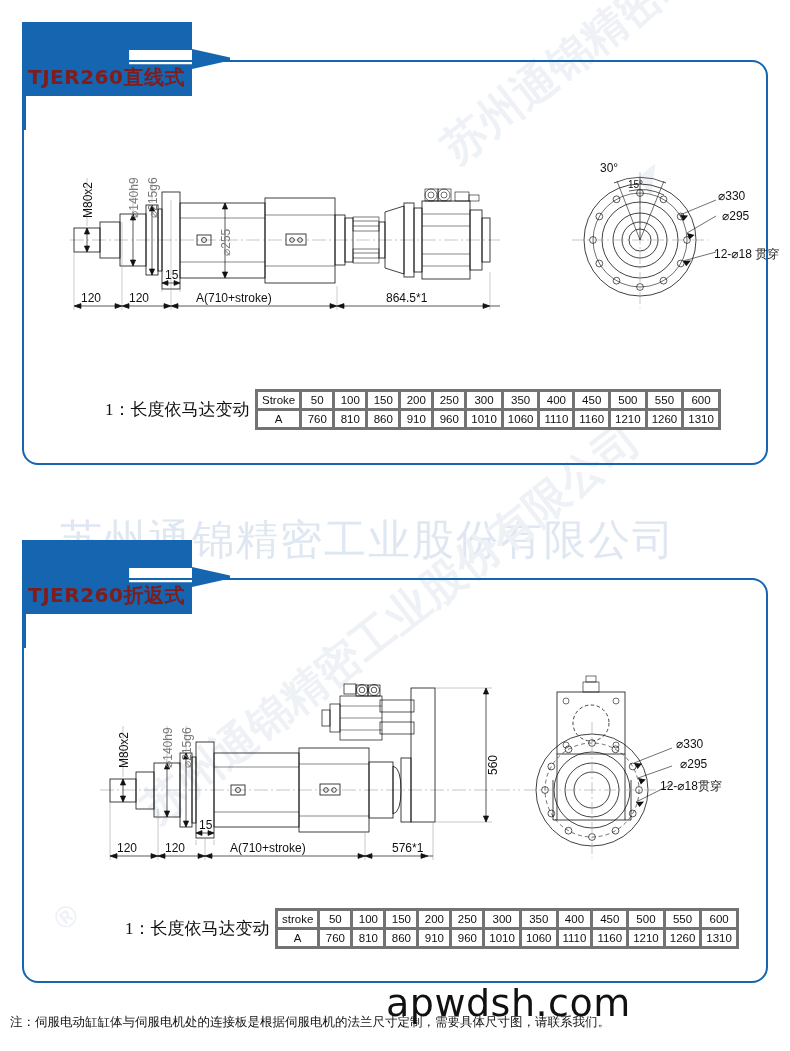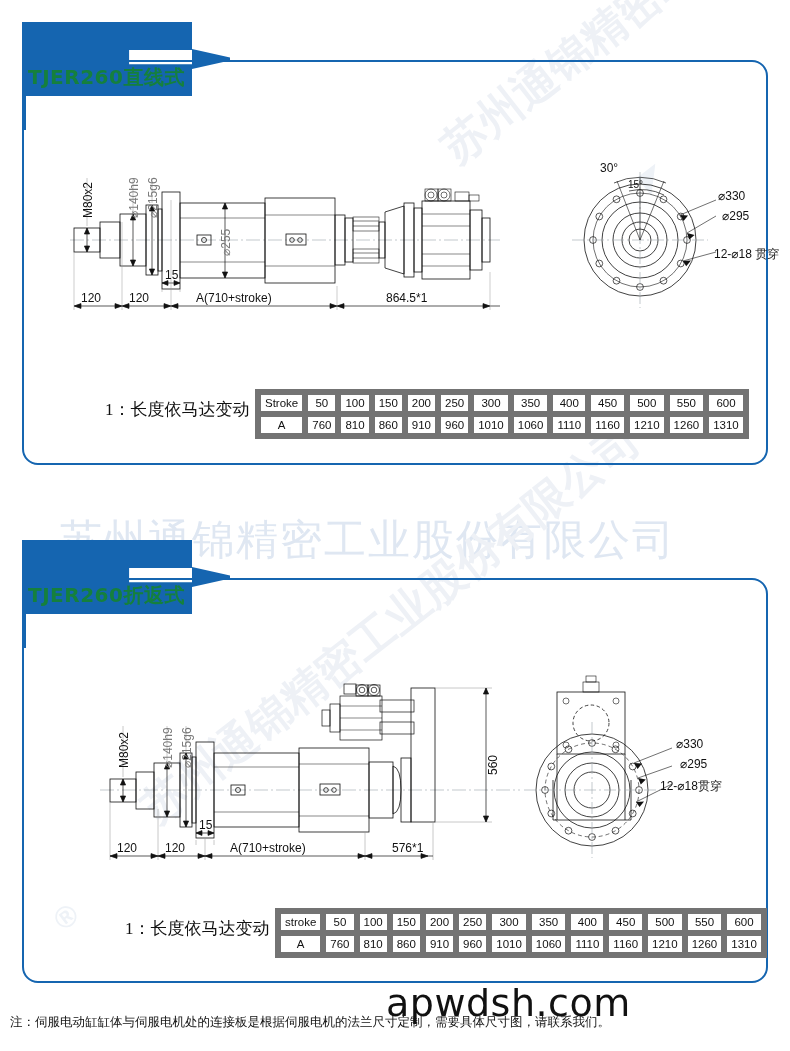"TJER260直线式" .banner .title { color: #15803d -> #7f1d1d }
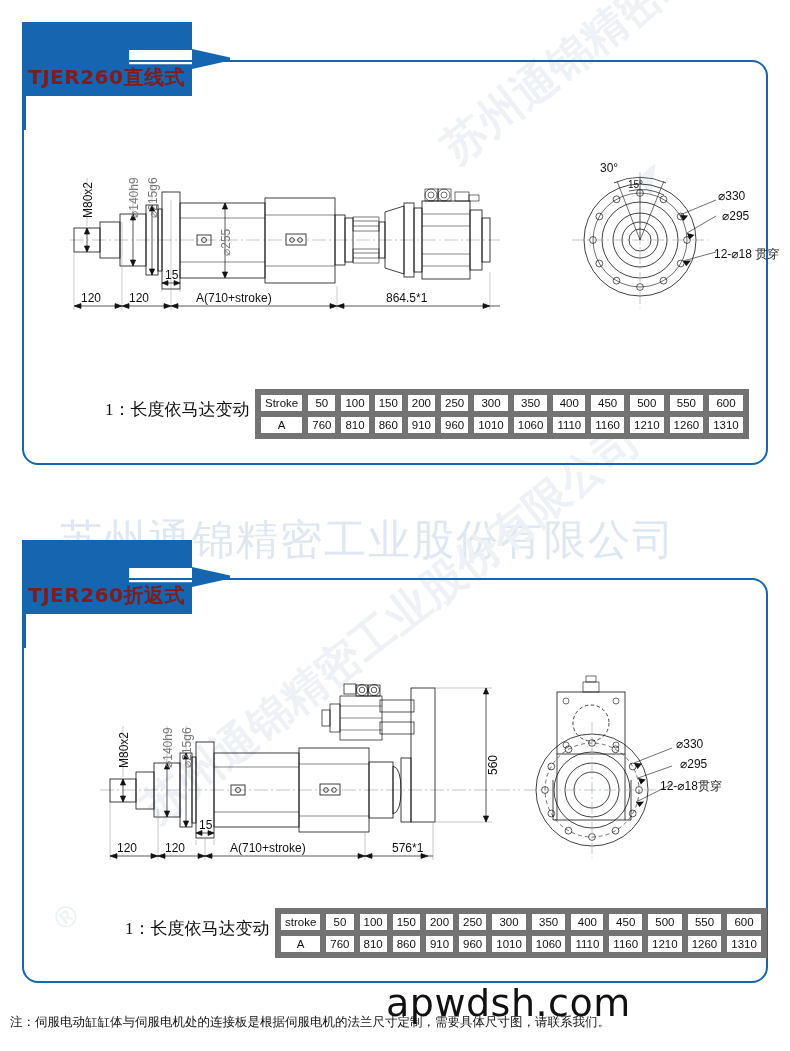"Stroke" table.spec td { border: 6px solid #737373 -> 3px solid #737373 }
